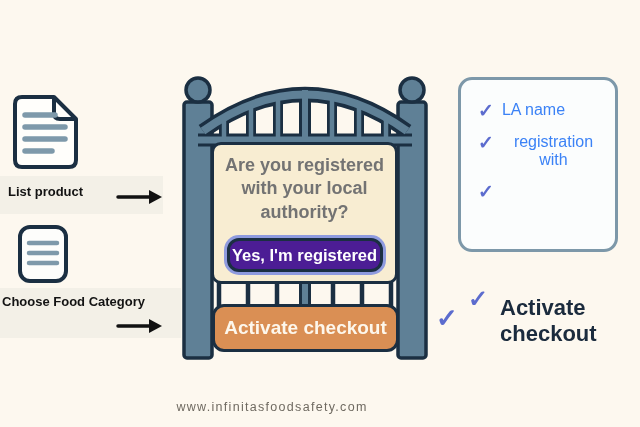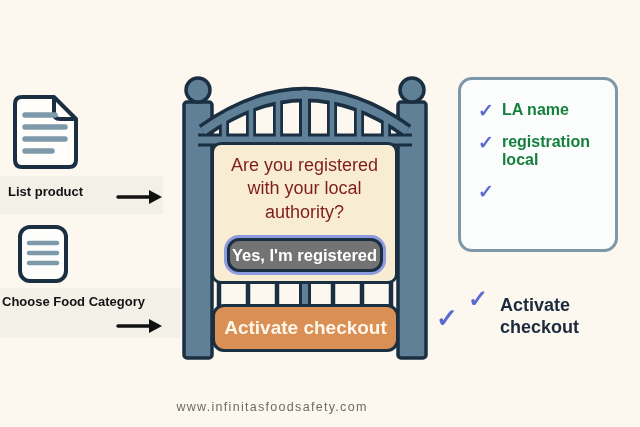"LA name" .panel-item-label { color: #15803d -> #3b82f6; font-weight: 700 -> 400; text-align: none -> center }
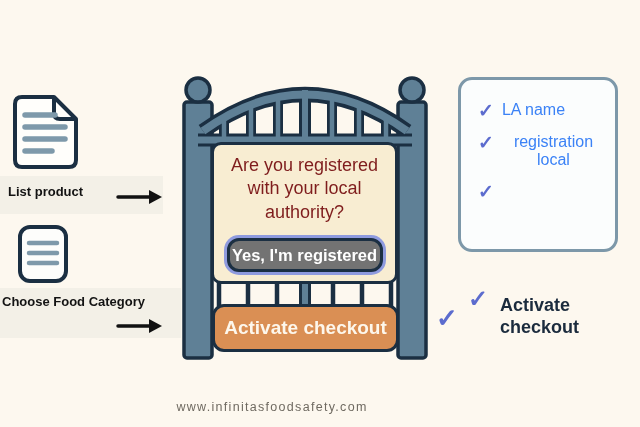"registration local" span.panel-item-label { text: local -> with }
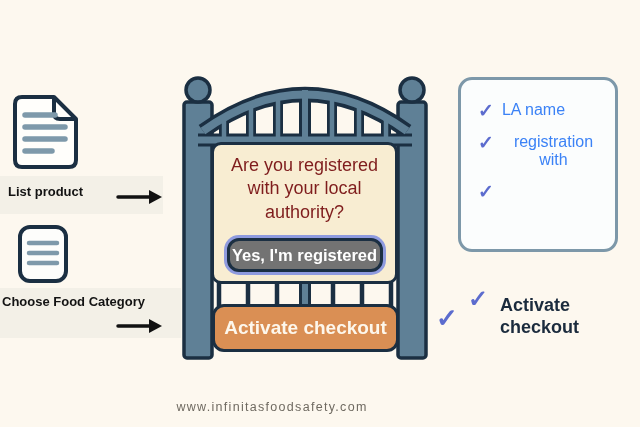"Are you registered" .sign-question { color: #7f1d1d -> #737373; font-weight: 400 -> 700 }
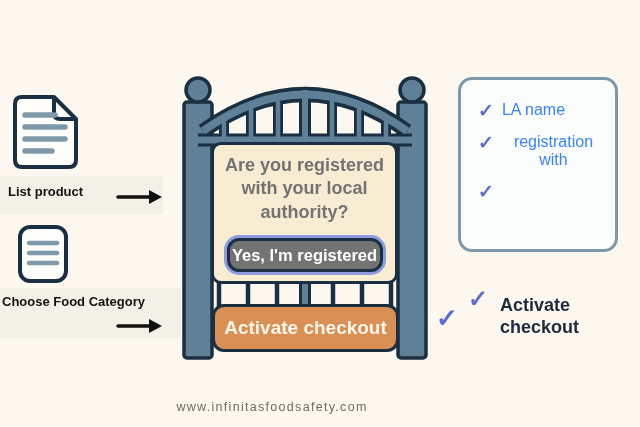"Yes, I'm registered" .yes-button { background: #737373 -> #4c1d95 }
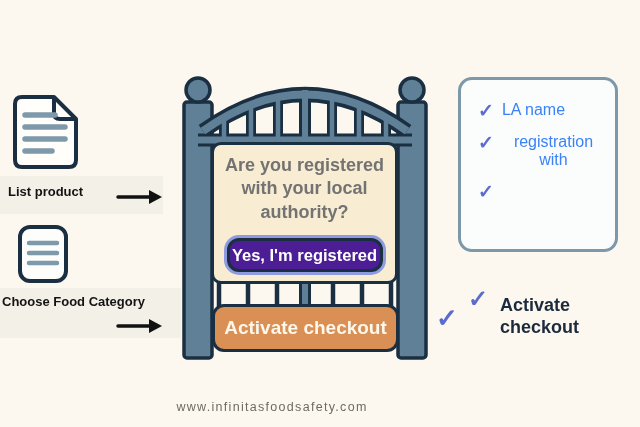"Activate" .note-label { font-size: 18px -> 22px }
